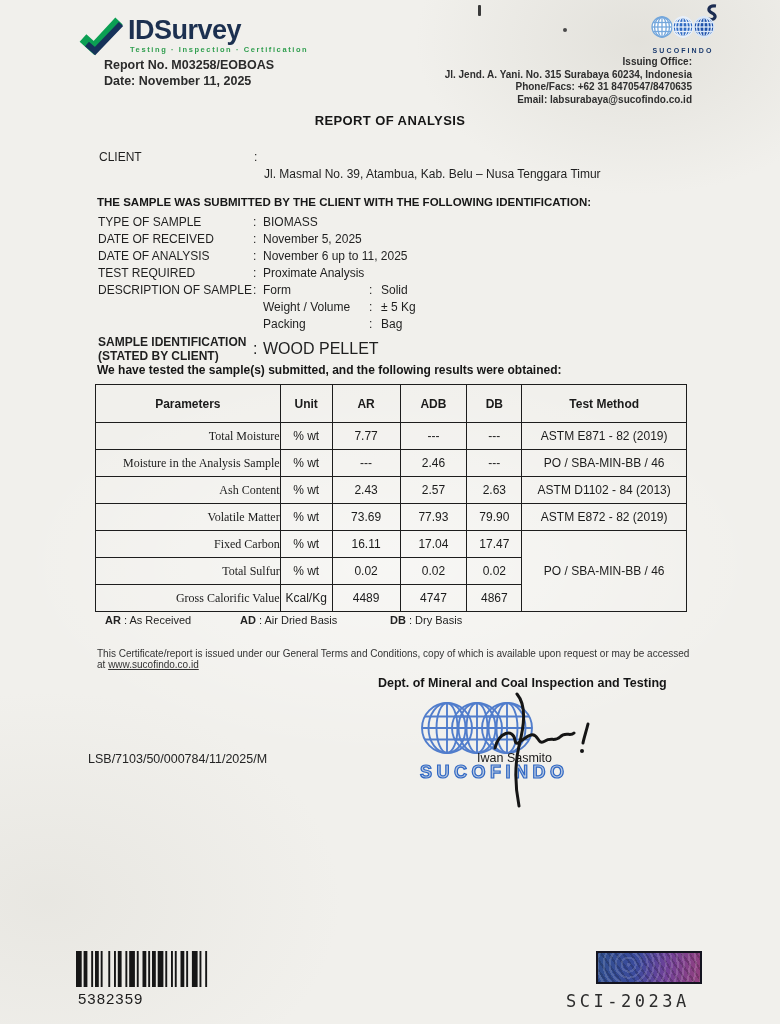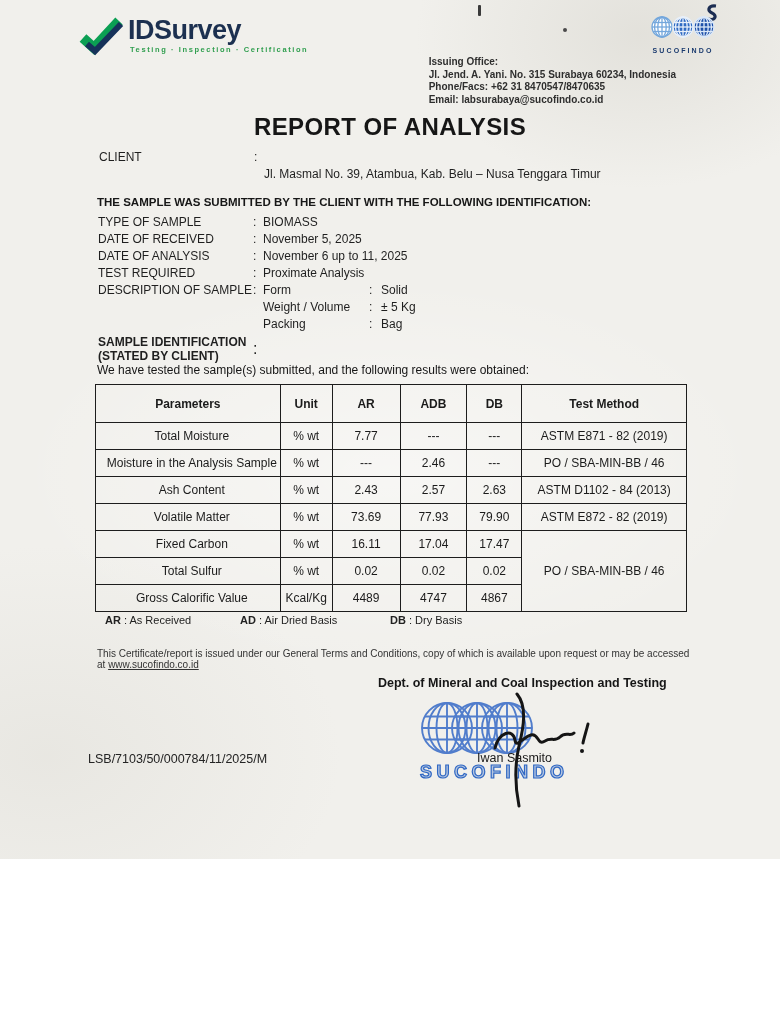"IDSurvey" .page { height: 859px -> 1024px }
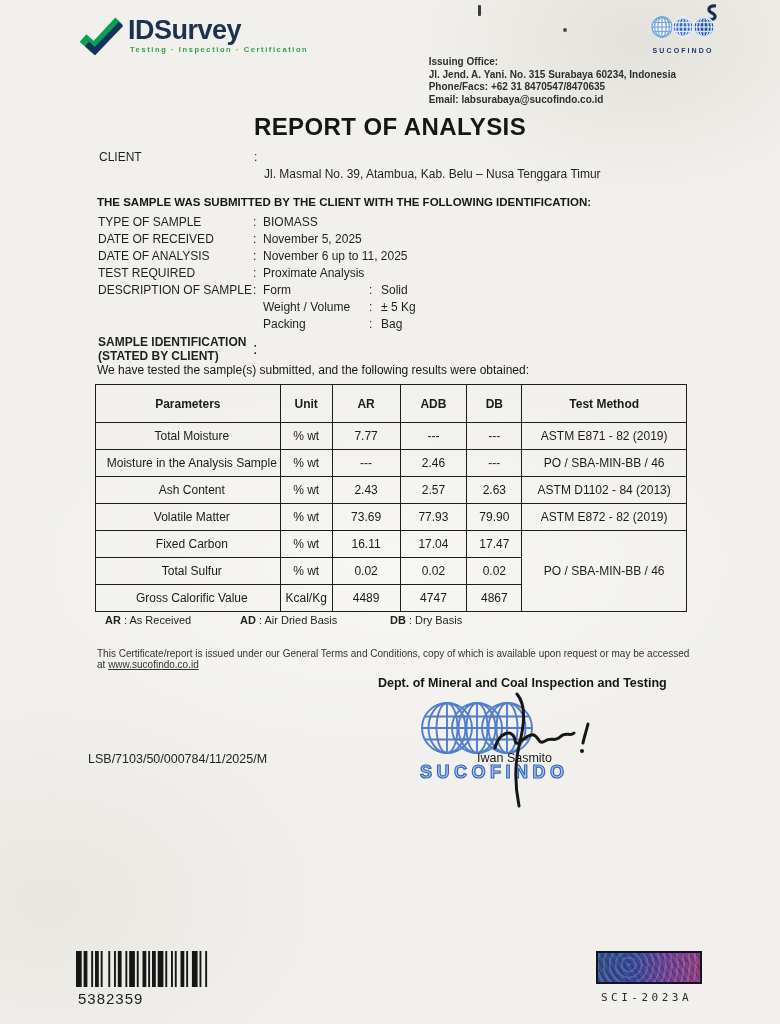"Report No. M03258/EOBOAS" div.report-meta { html: none -> <div> <div>Report No. M03258/EOBOAS</div> <div>Date: November 11, 2025</div> </div> }
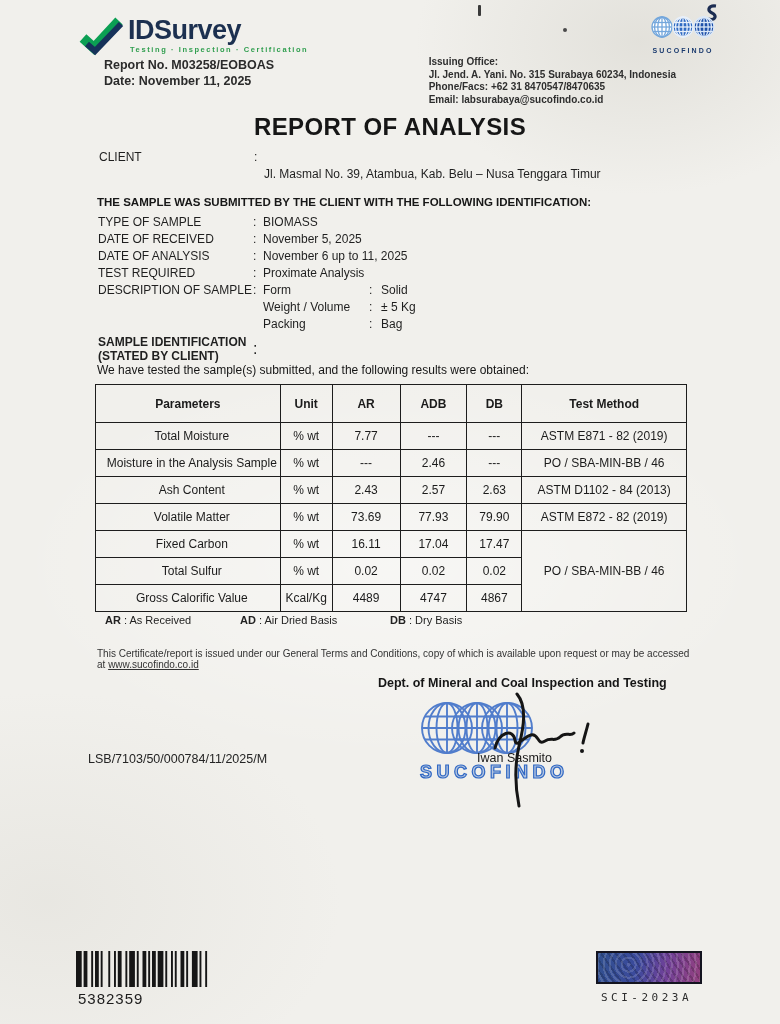"Issuing Office:" .issuing { right: 104px -> 88px; text-align: none -> right }
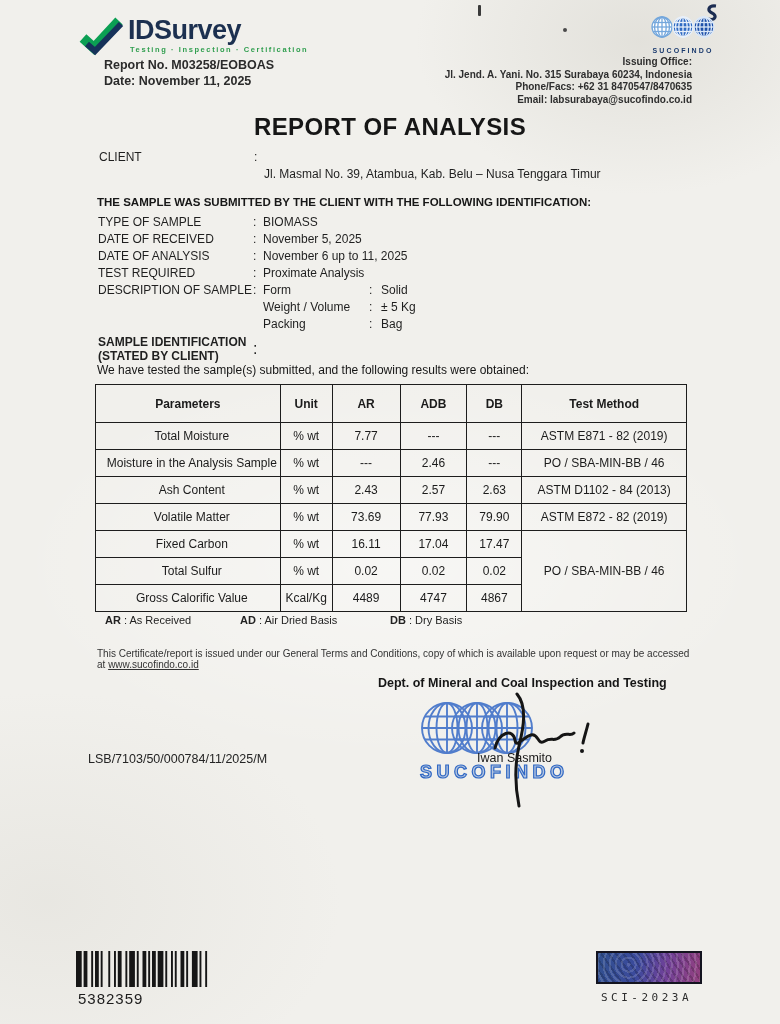"REPORT OF ANALYSIS" .doc-title { font-size: 24px -> 13px }
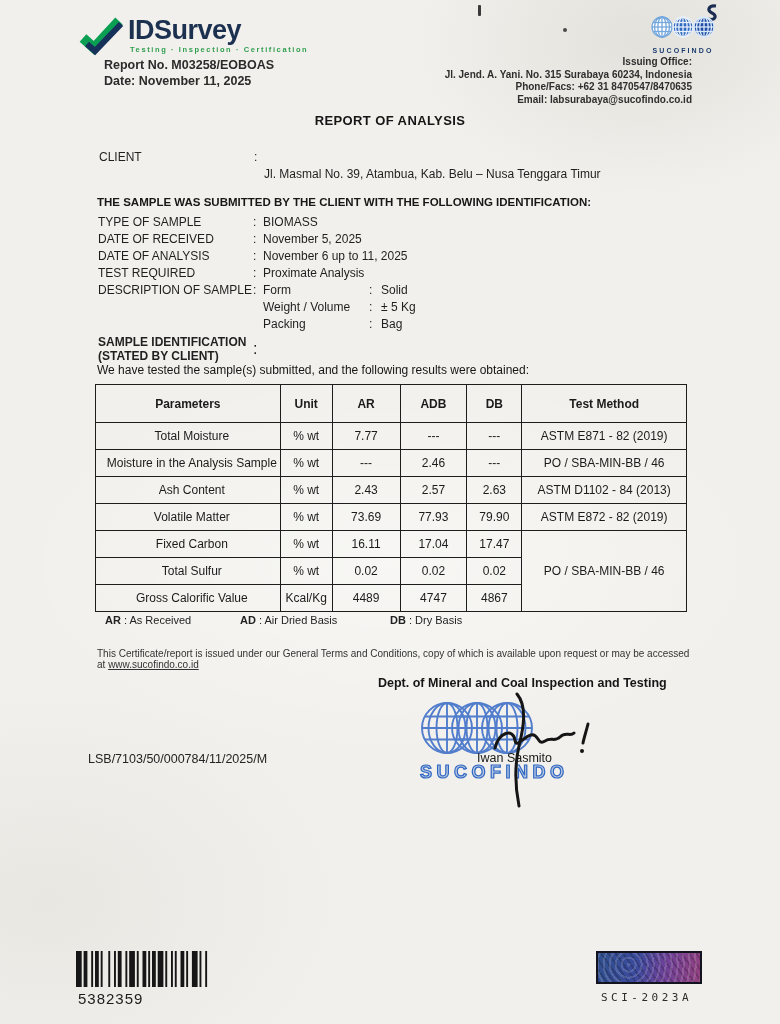"WOOD PELLET" span.bold-val { html: none -> <span>WOOD PELLET</span> }
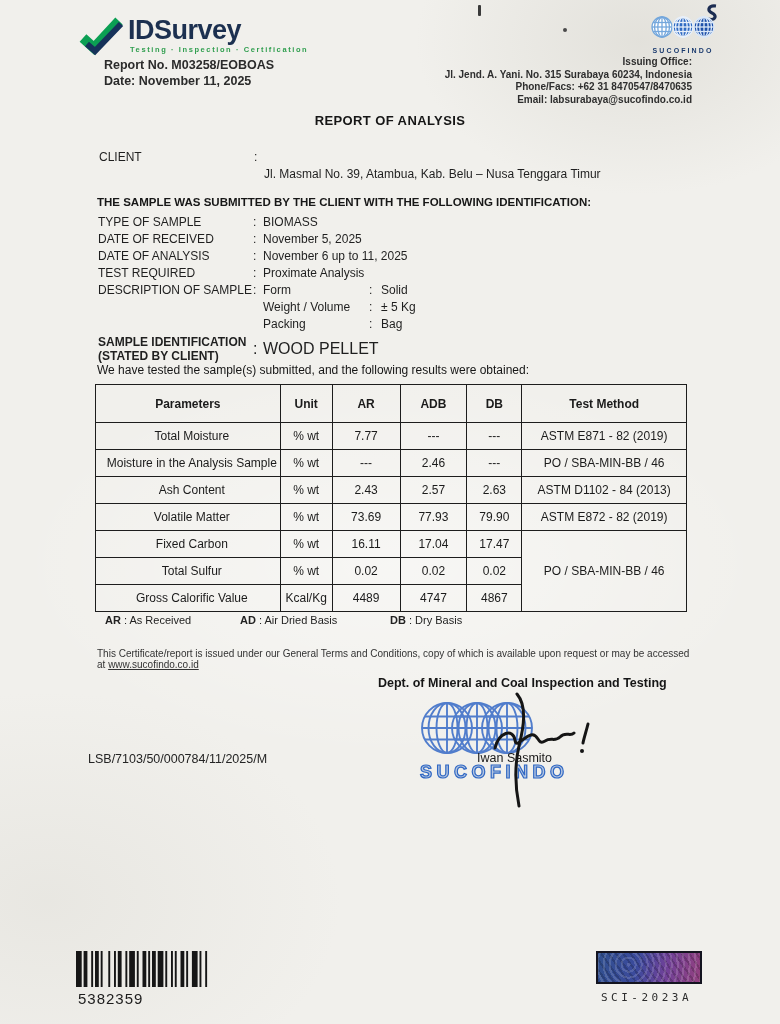"We have tested the sample(s)" .results-intro { font-weight: normal -> bold }
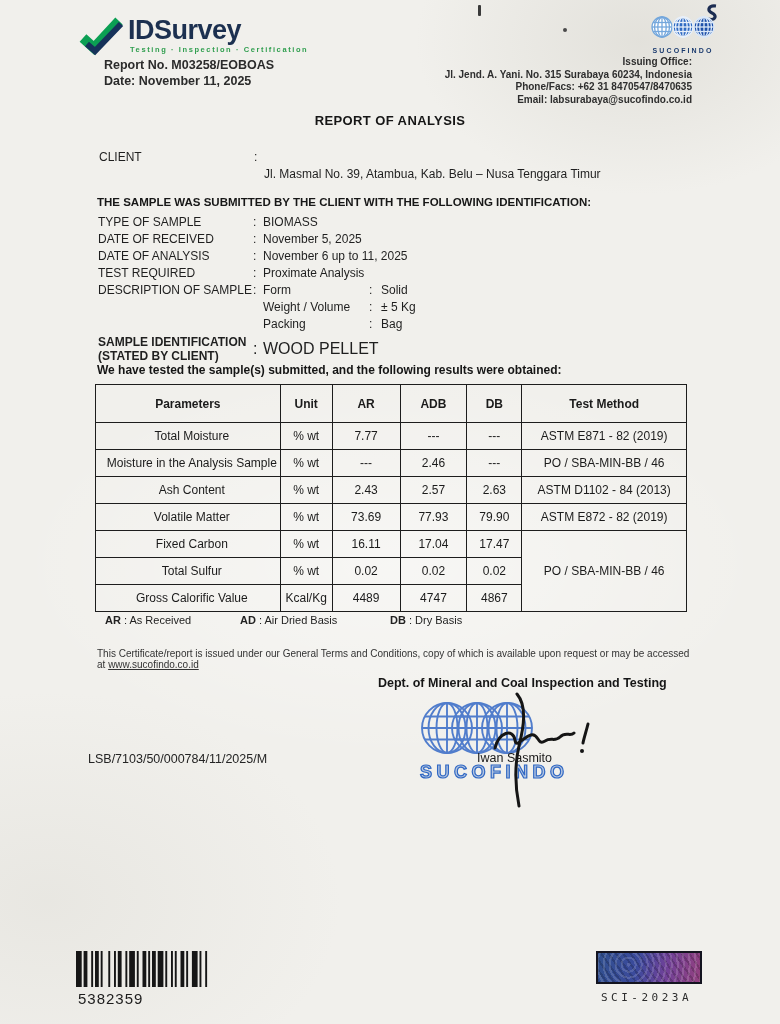"Total Moisture" table.results td.param { font-family: none -> Liberation Serif, serif; text-align: center -> right }
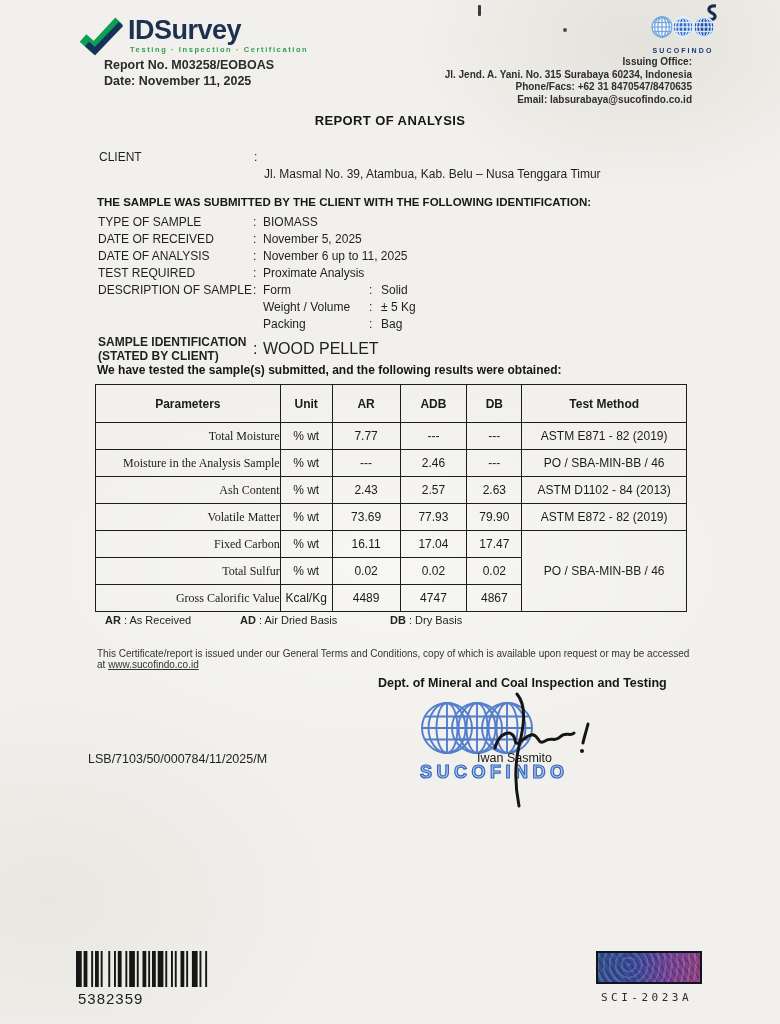"SCI-2023A" .hologram-code { font-size: 11px -> 17px; left: 601px -> 566px }
